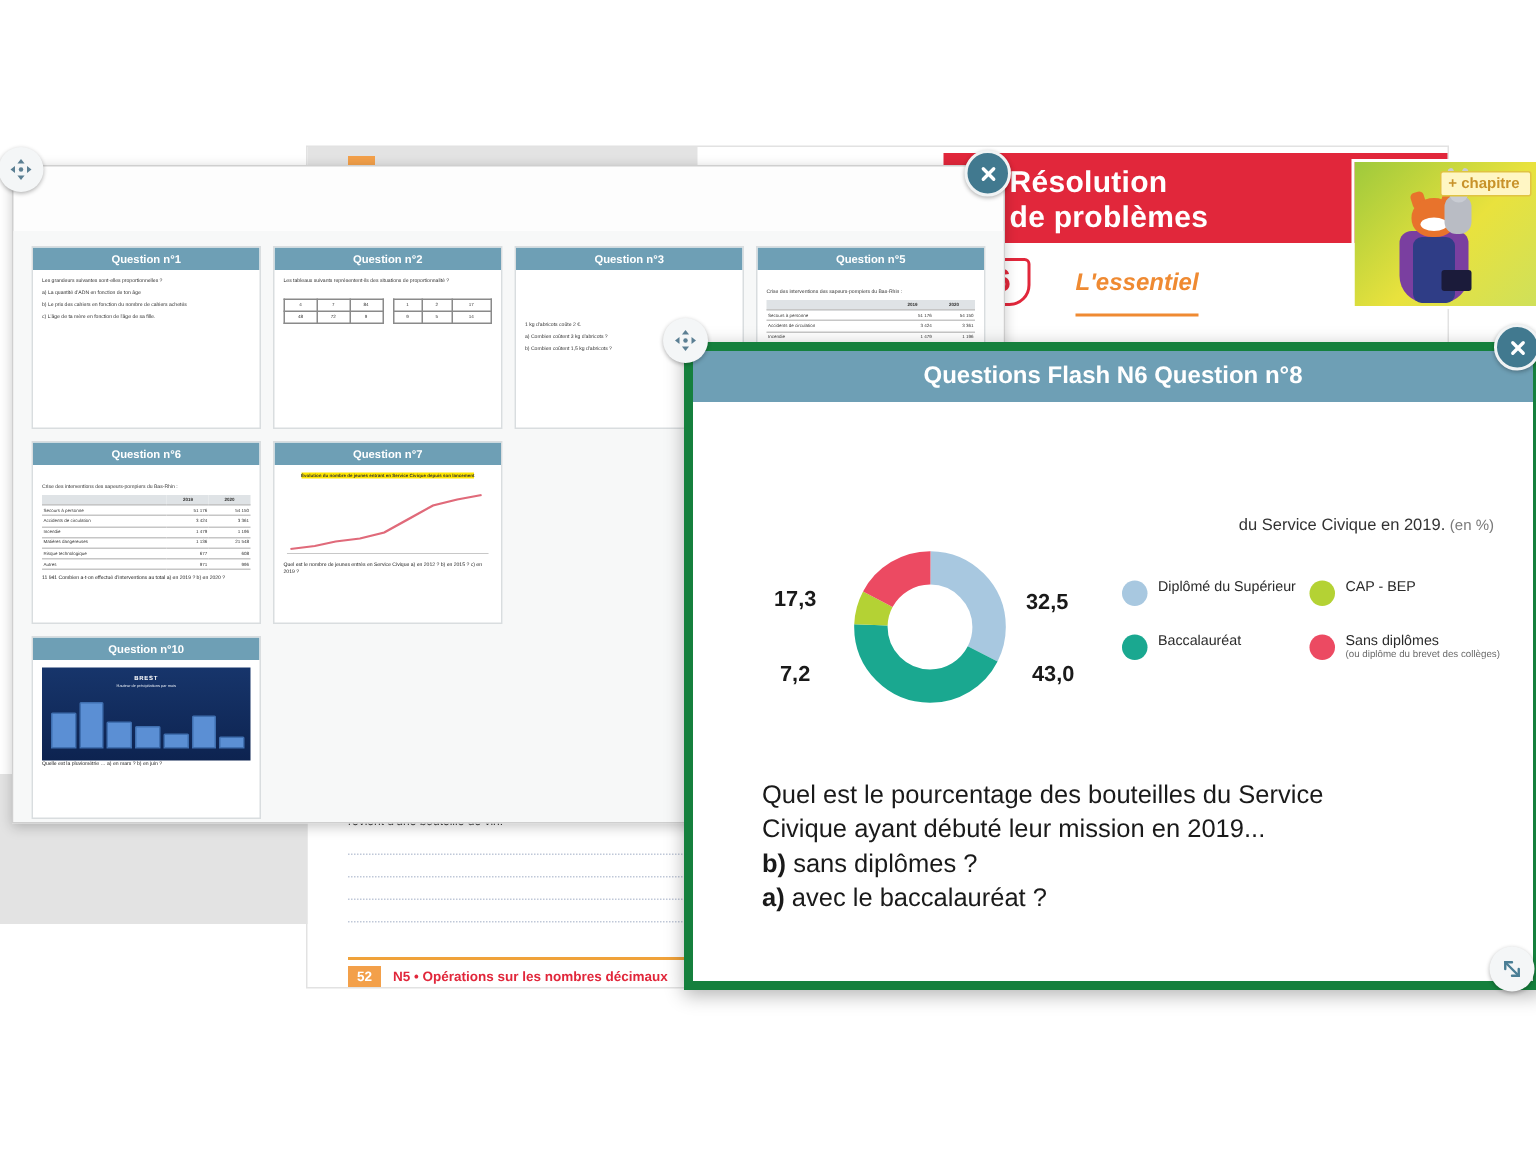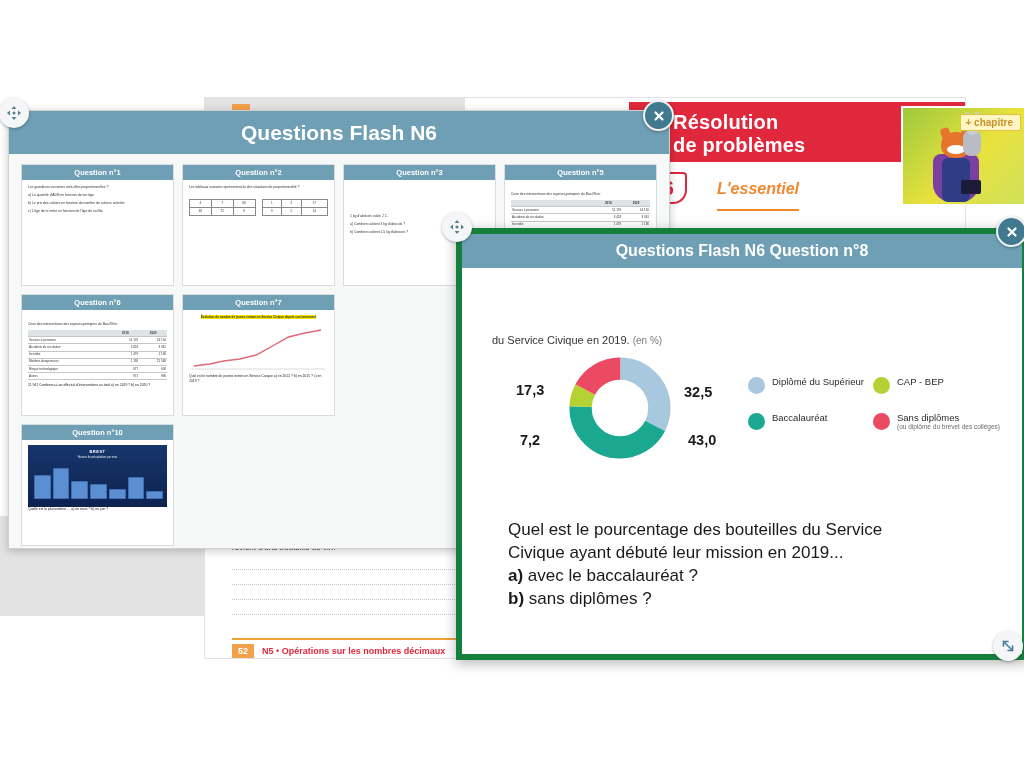"Questions Flash N6" div.titlebar { html: <div> <span>Questions Flash N6</span> </div> -> none }
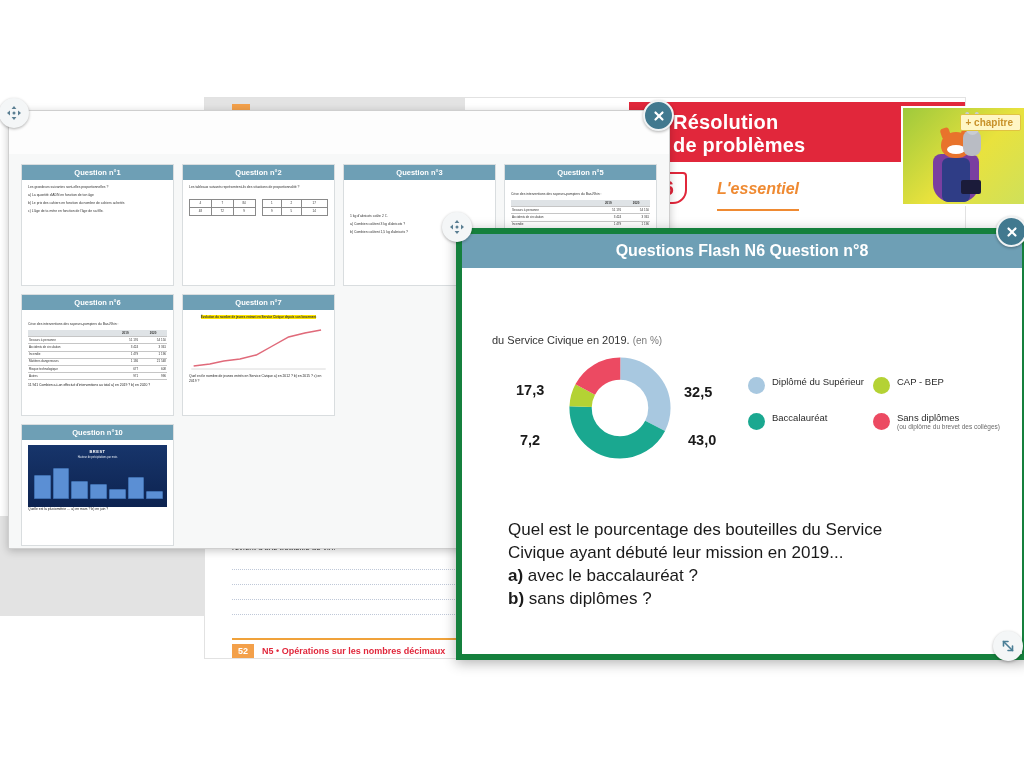"du Service Civique en 2019." .chart-sub { margin-top: 6px -> 16px; text-align: left -> right }
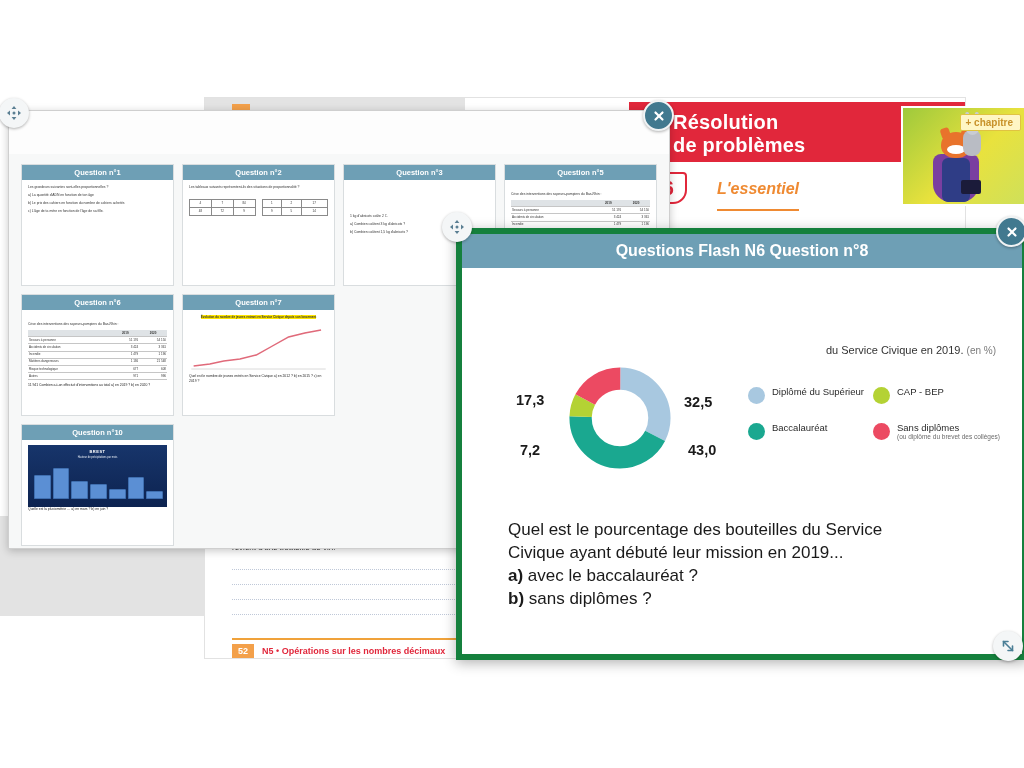"a) avec le baccalauréat ?" div { order: before "b) sans diplômes ?" -> after "b) sans diplômes ?" }
